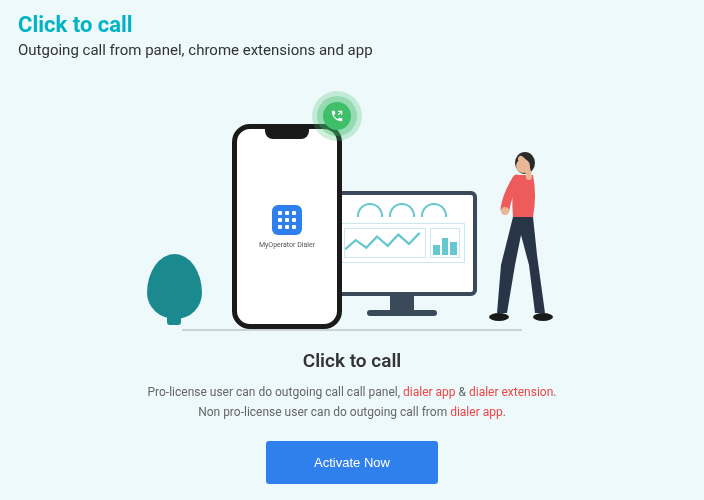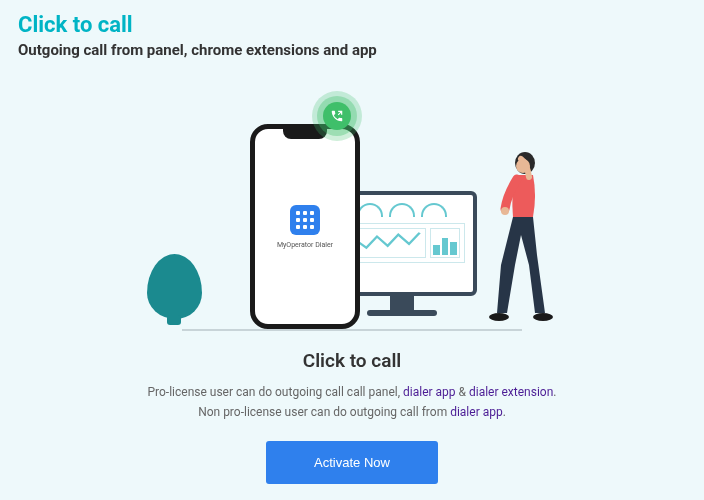"Outgoing call from panel, chrome" .header-subtitle { font-weight: 700 -> 400 }
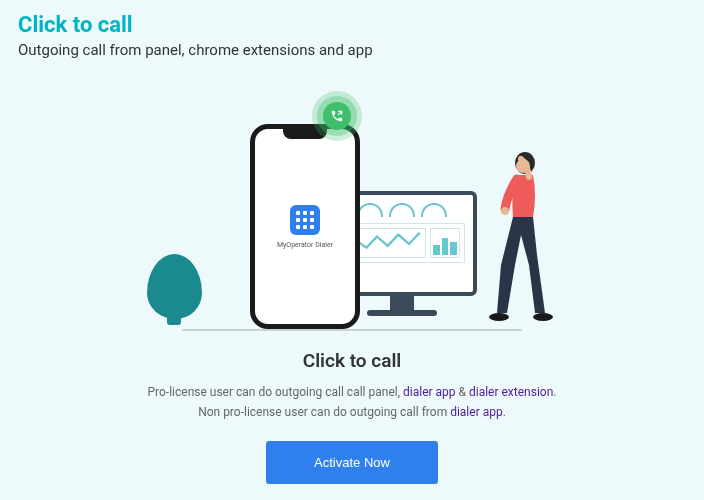"MyOperator Dialer" .phone { margin-left: 18px -> none }
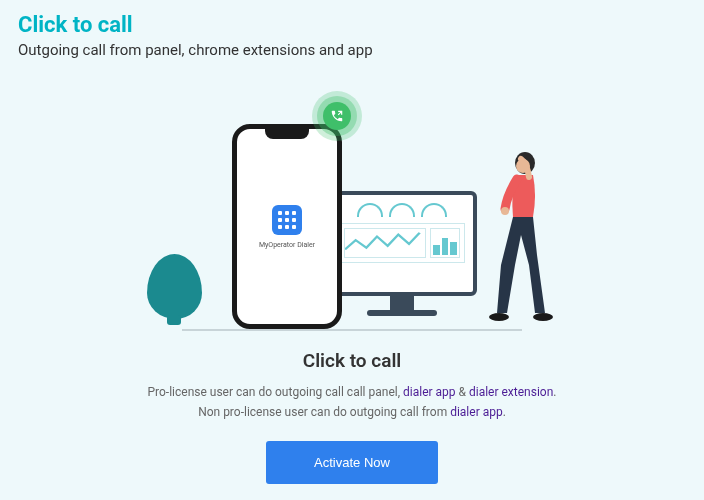"dialer app" .content-desc .link { color: #4c1d95 -> #ef4444 }
